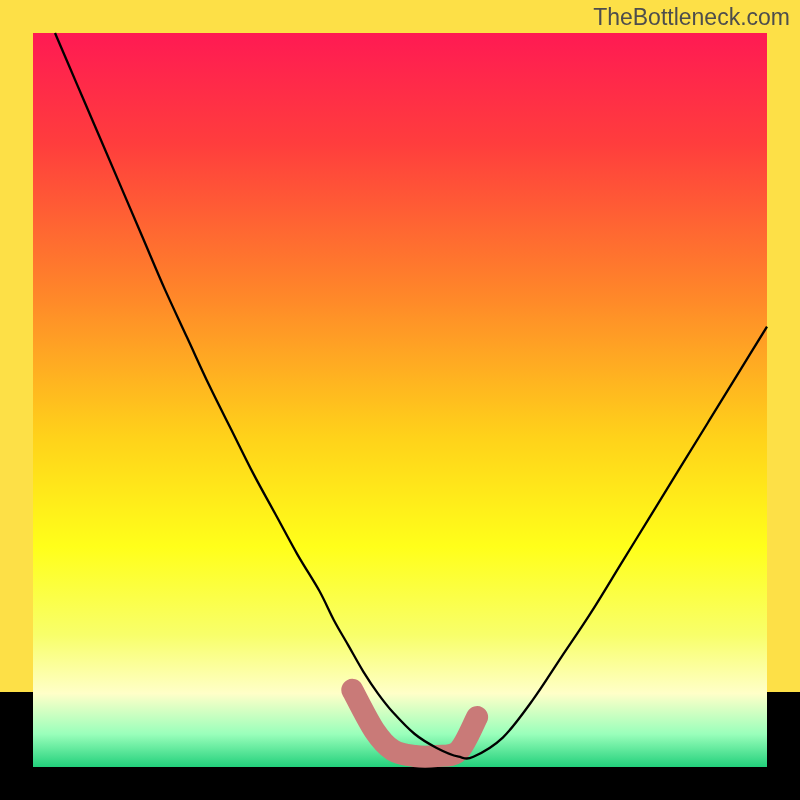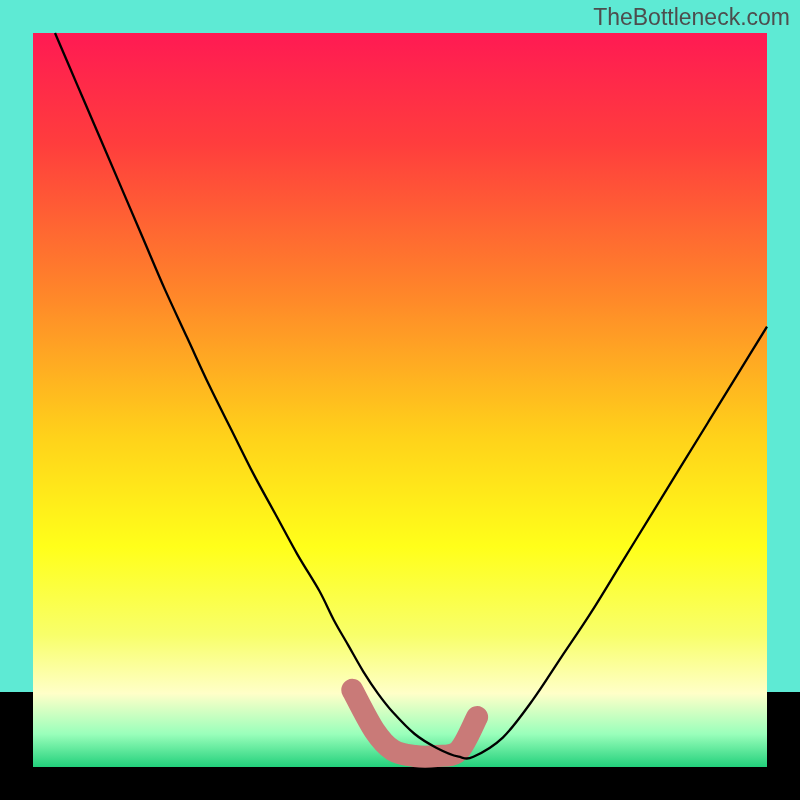"TheBottleneck.com" .frame { background: #5eead4 -> #fde047 }
